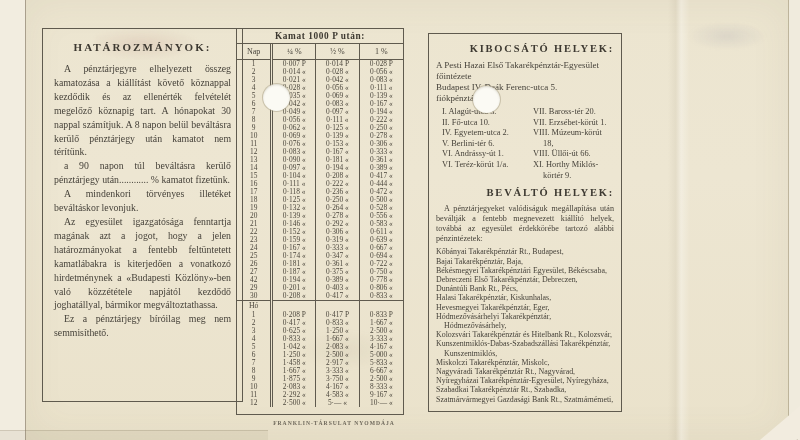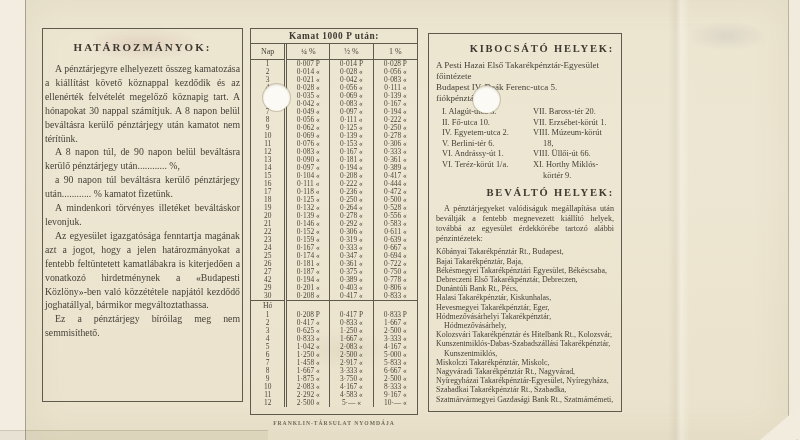"Kamat 1000 P után:" .table-box { left: 250px -> 236px }
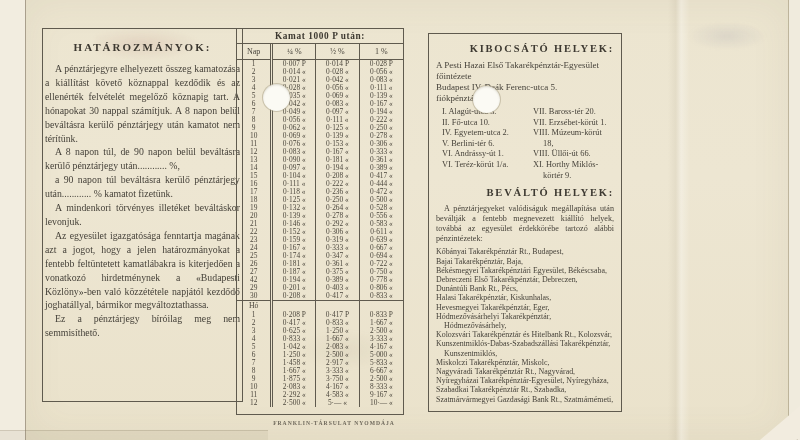"HATÁROZMÁNYOK:" .left-box { padding: 10px 2px -> 10px 11px }
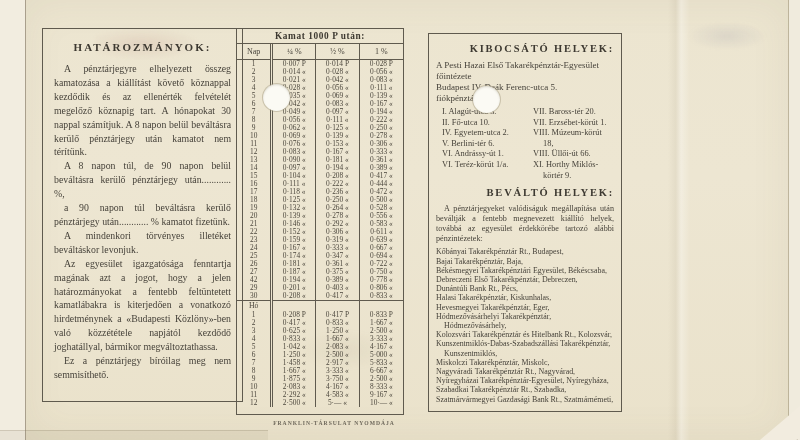"A 8 napon túl, de" p.para { html: <p>A 8 napon túl, de 90 napon belül beváltásra kerülő pénztárjegy után............ %,</p> -> none }
